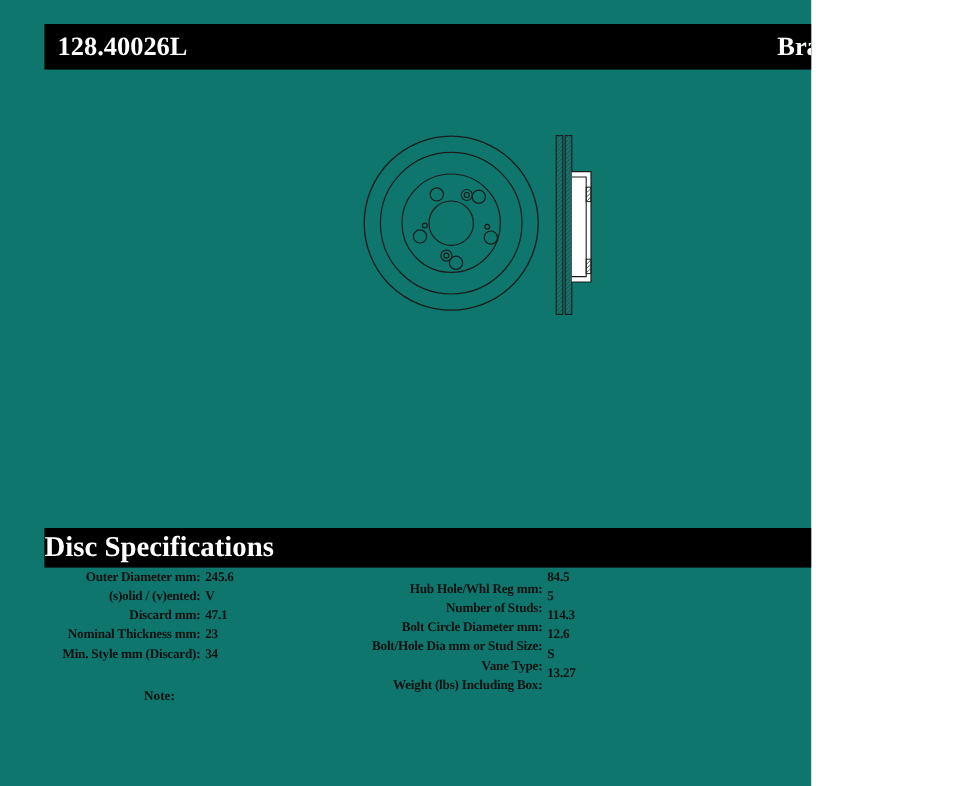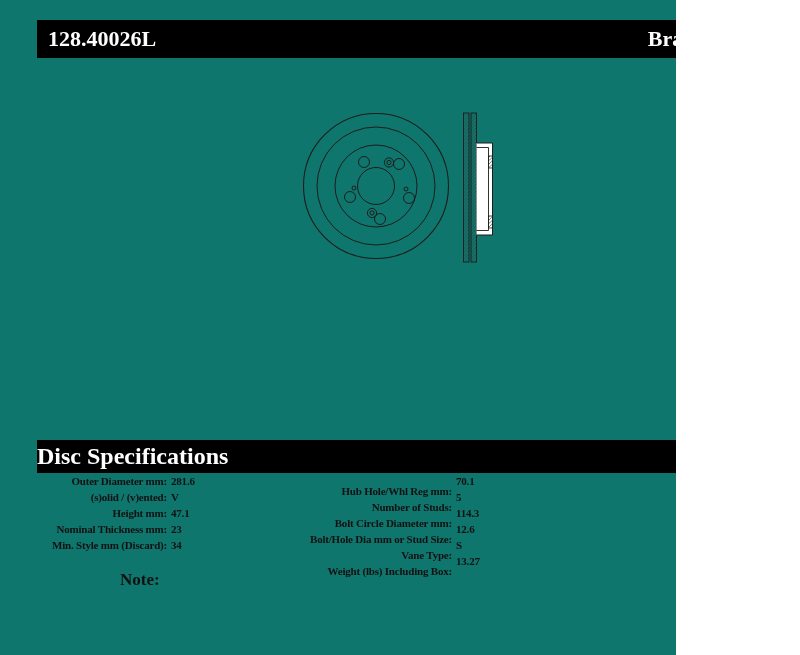"281.6" span.val { text: 281.6 -> 245.6 }
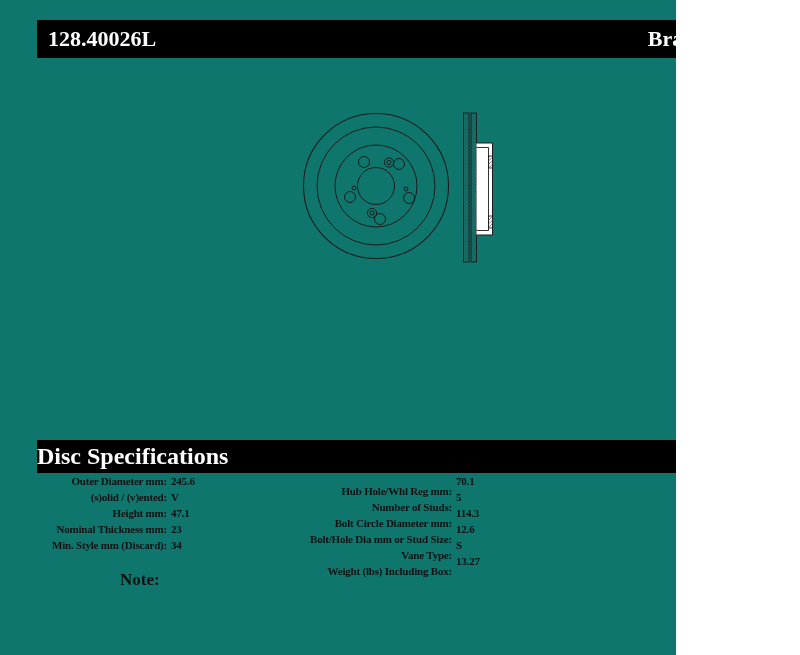"70.1" span.val { text: 70.1 -> 84.5 }
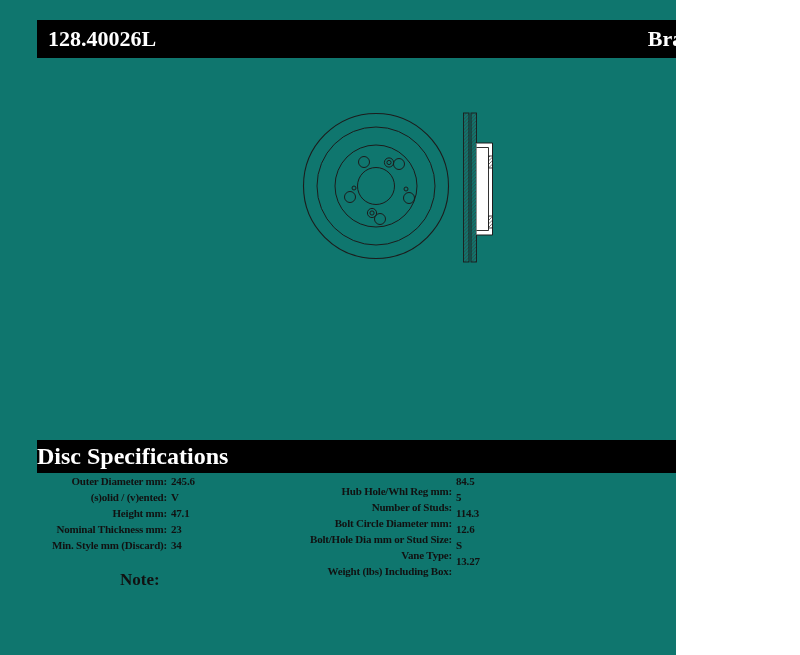"Height mm:" span.lbl { text: Height -> Discard }
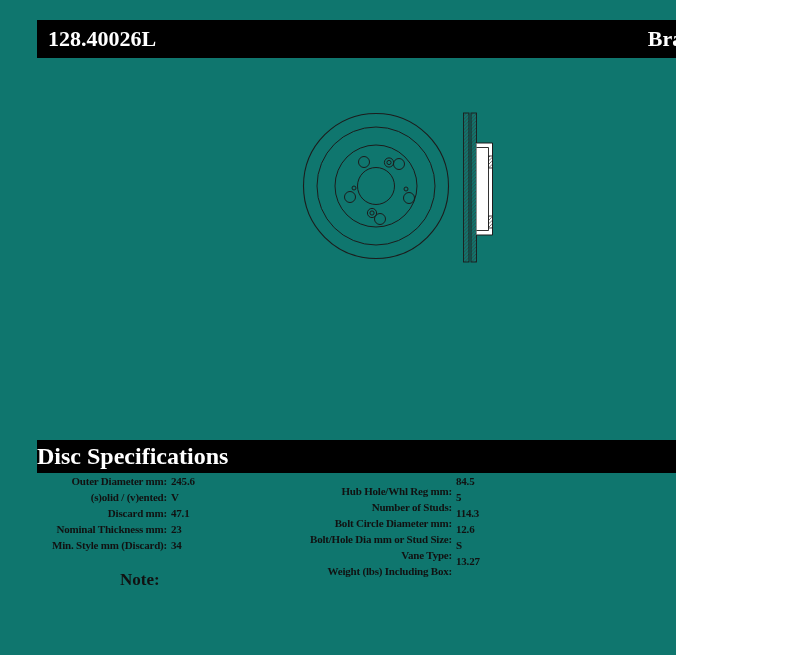"Note:" .note { font-size: 17px -> 11px }
